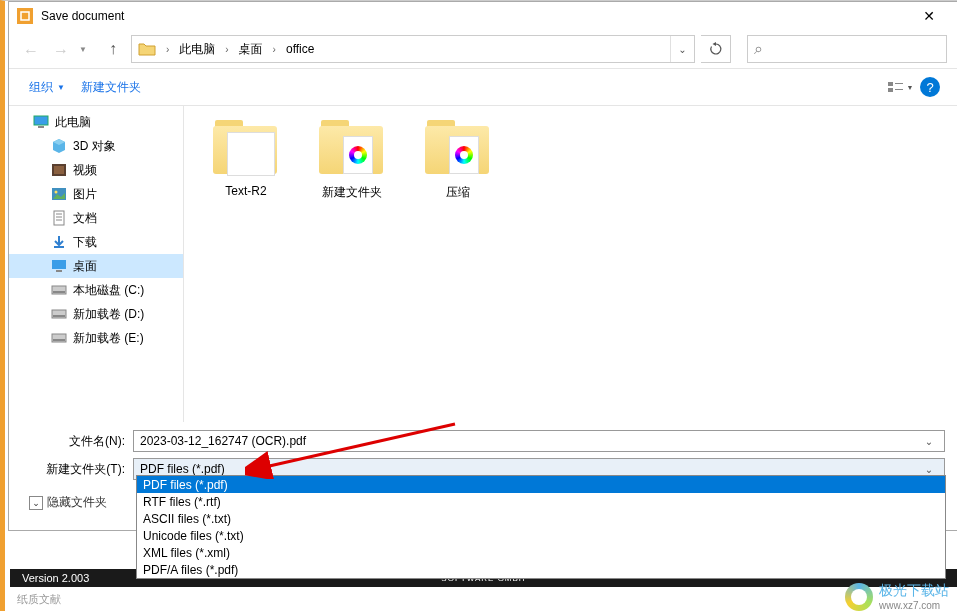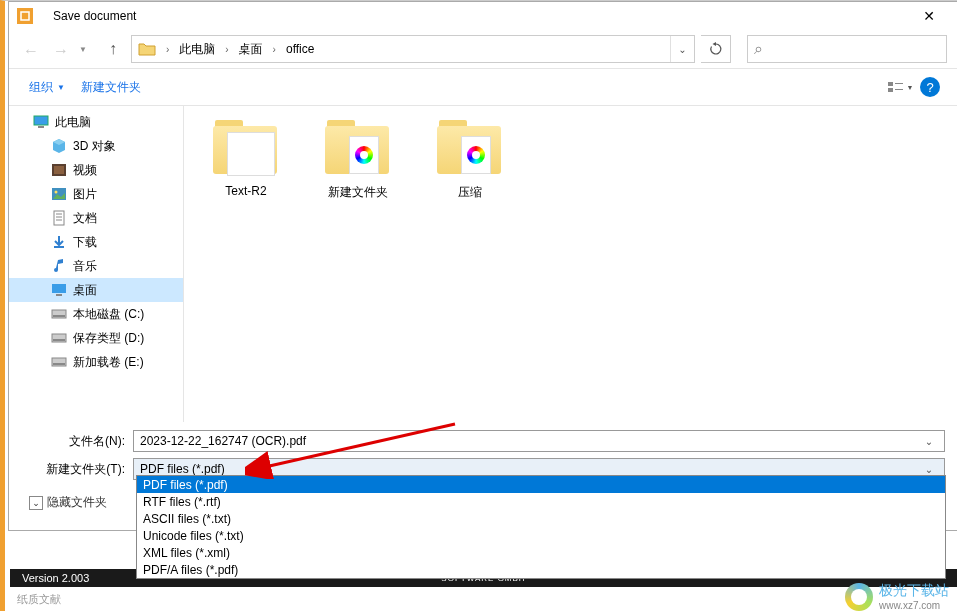"Save document" .titlebar { gap: 12px -> none }
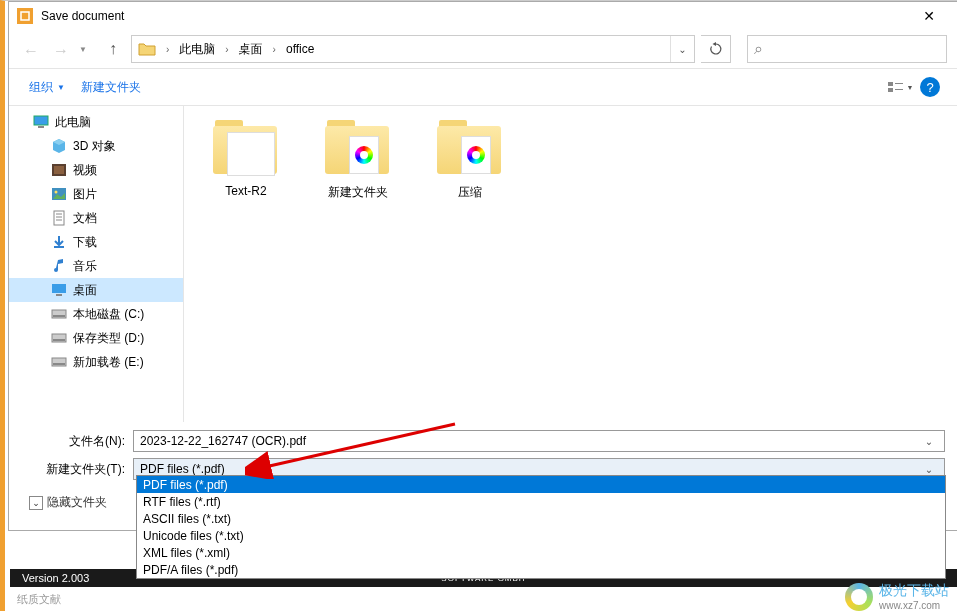"Text-R2" div { gap: 12px -> 6px }
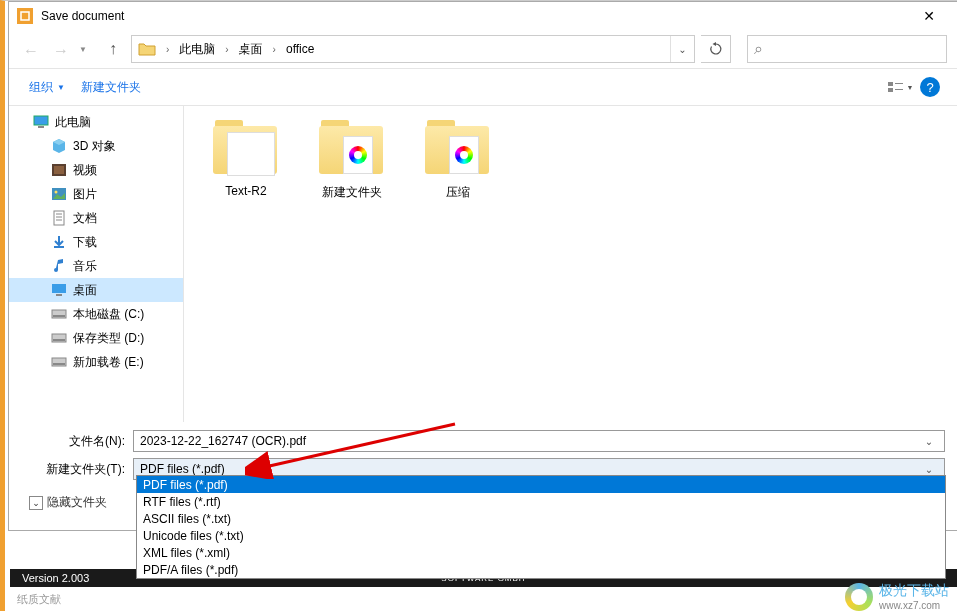"音乐" div.tree-item { html: <div> <span> <svg> <path></path> <path></path> </svg> </span> <span>音乐</span> </div> -> none }
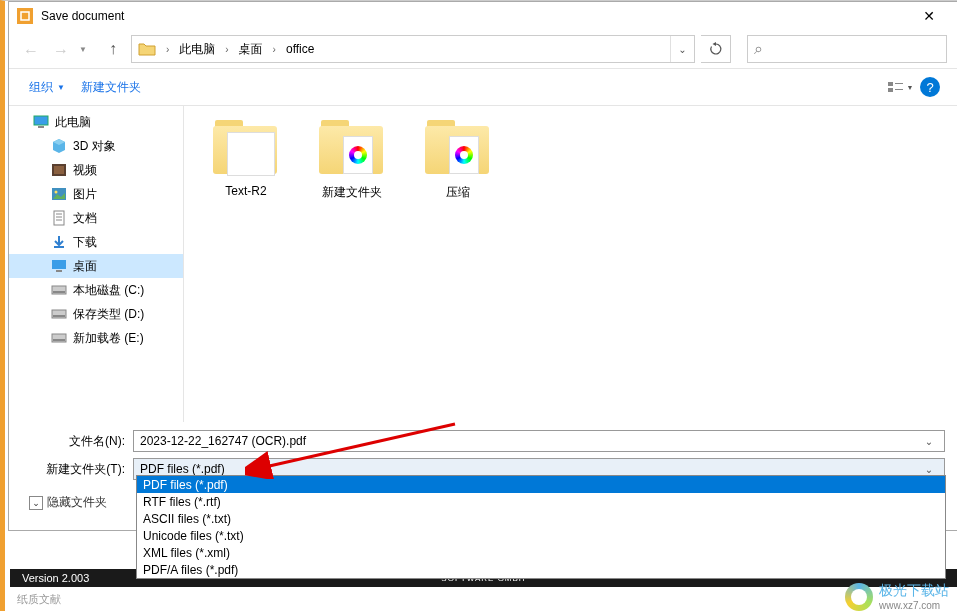"保存类型 (D:)" span { text: 保存类型 -> 新加载卷 }
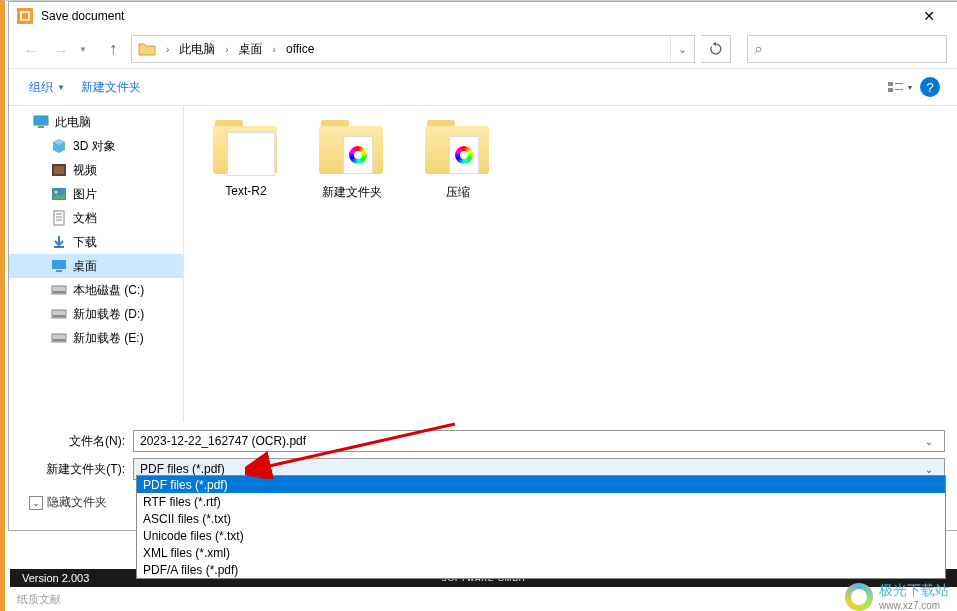"2023-12-22_162747 (OCR).pdf" span { text: 2023-12-22 -> 2023-03-12 }
